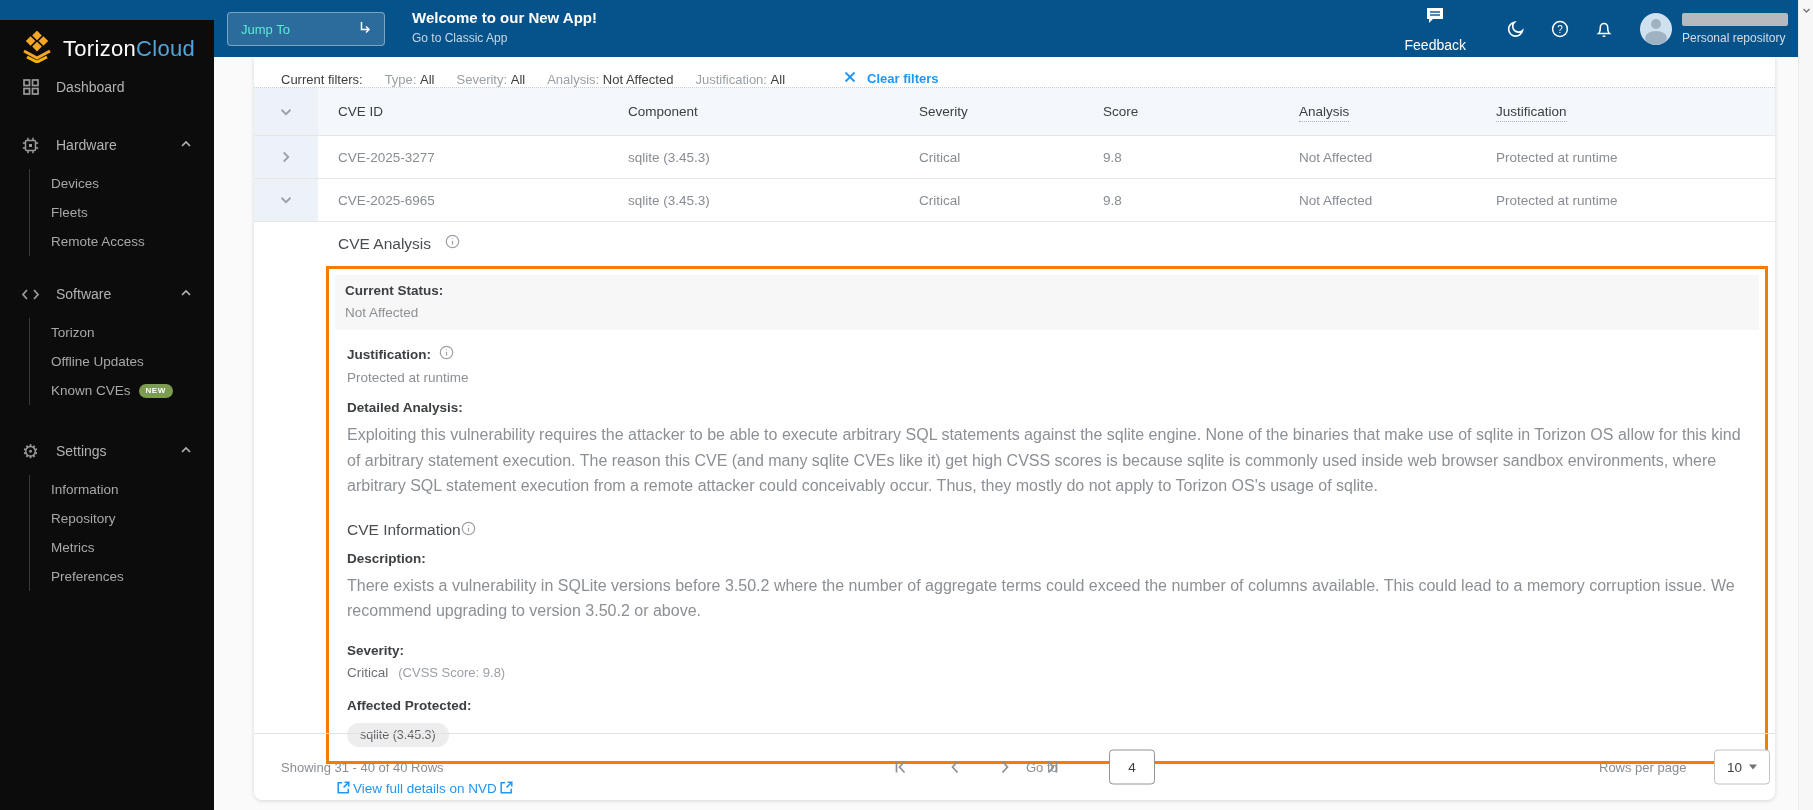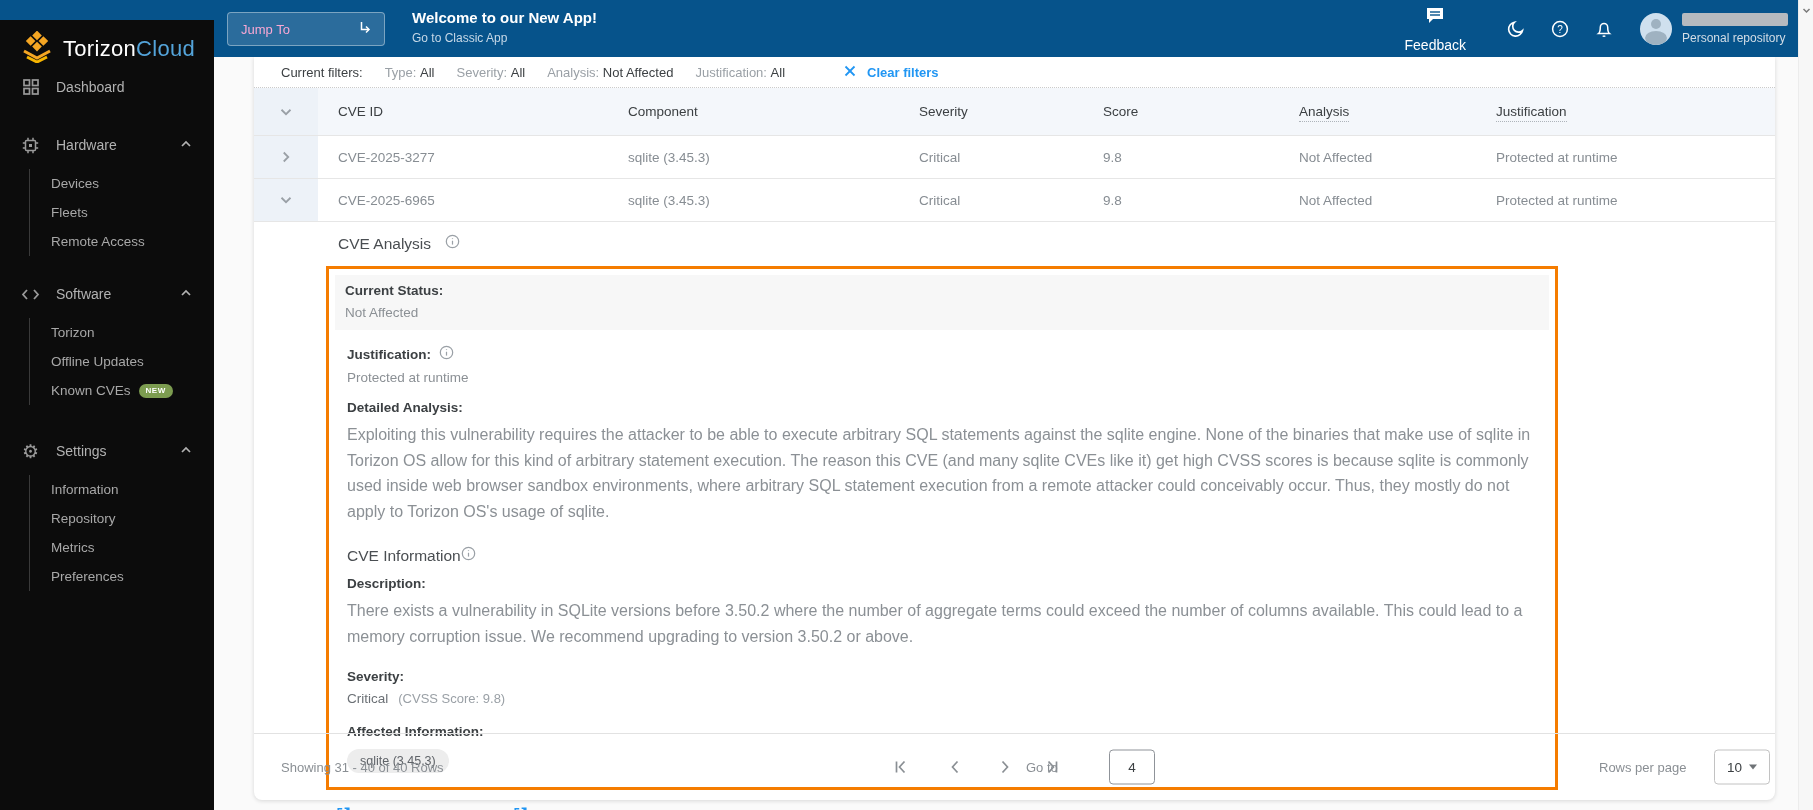"Jump To" .jumpto { color: #f9a8d4 -> #5eead4 }
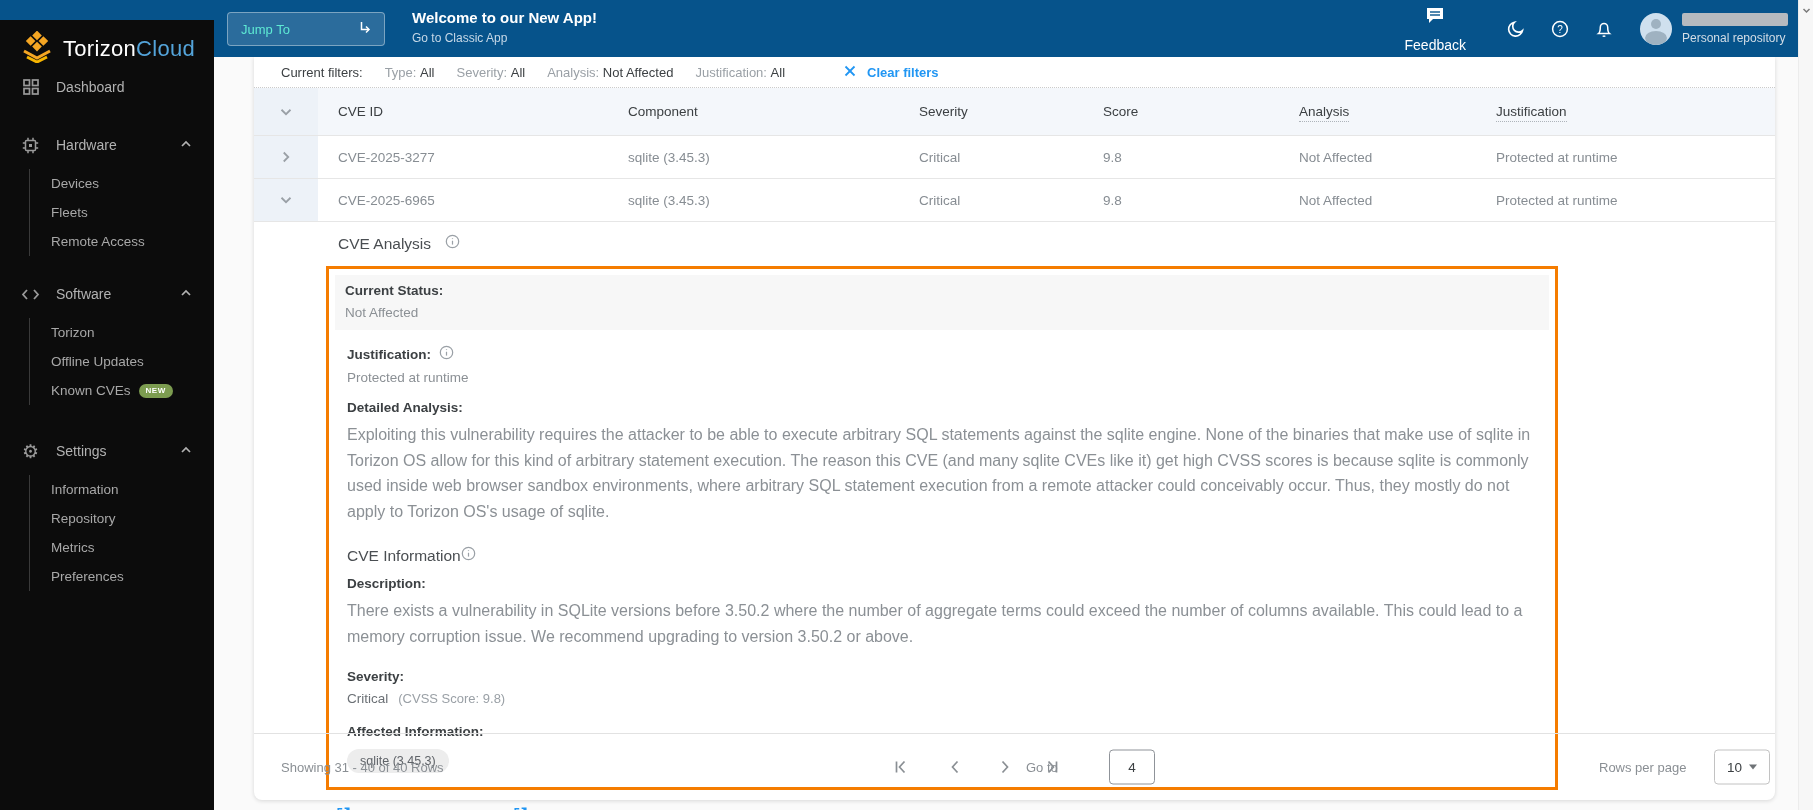"Current filters:" .filters { align-items: center -> flex-end }
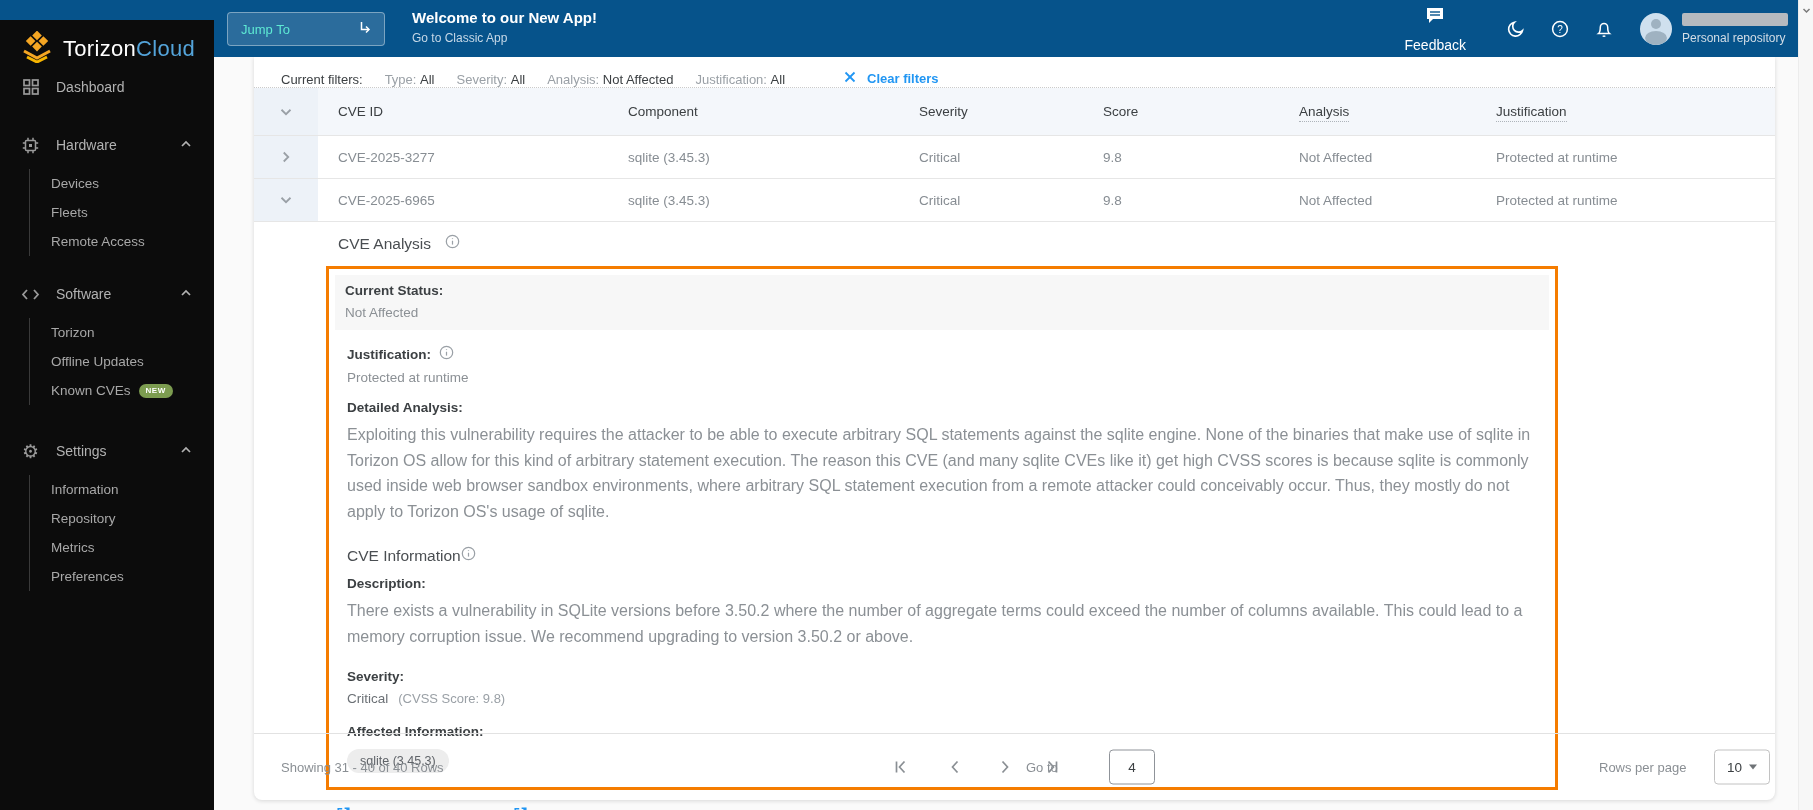"Current Status:" .panel { width: 1232px -> 1442px }
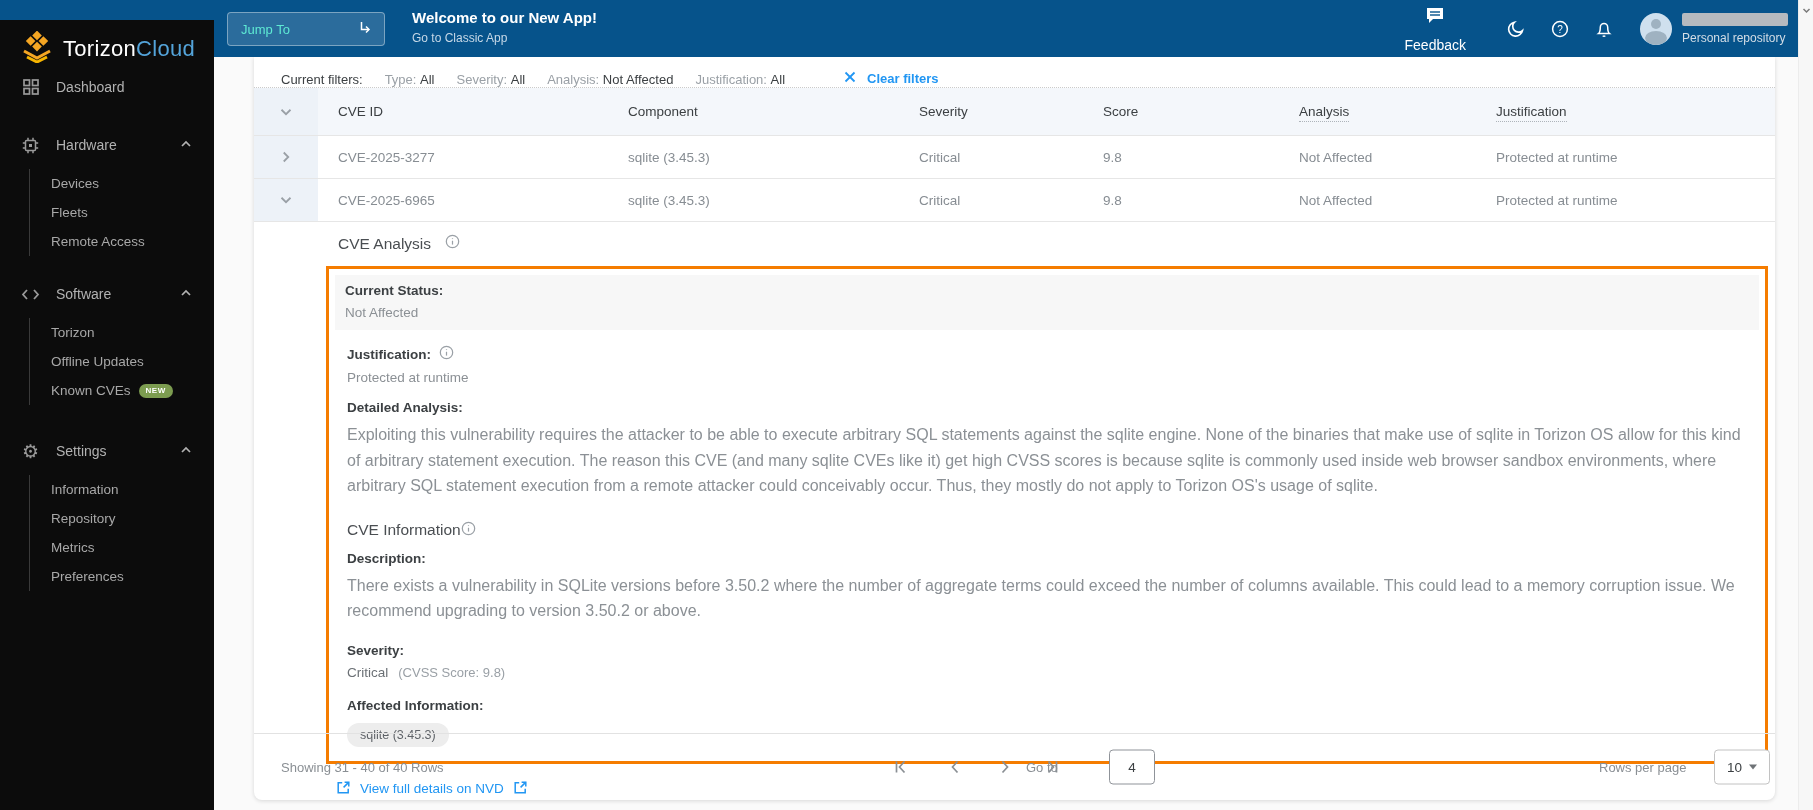"Affected Information:" div.d-label { text: Information -> Protected }
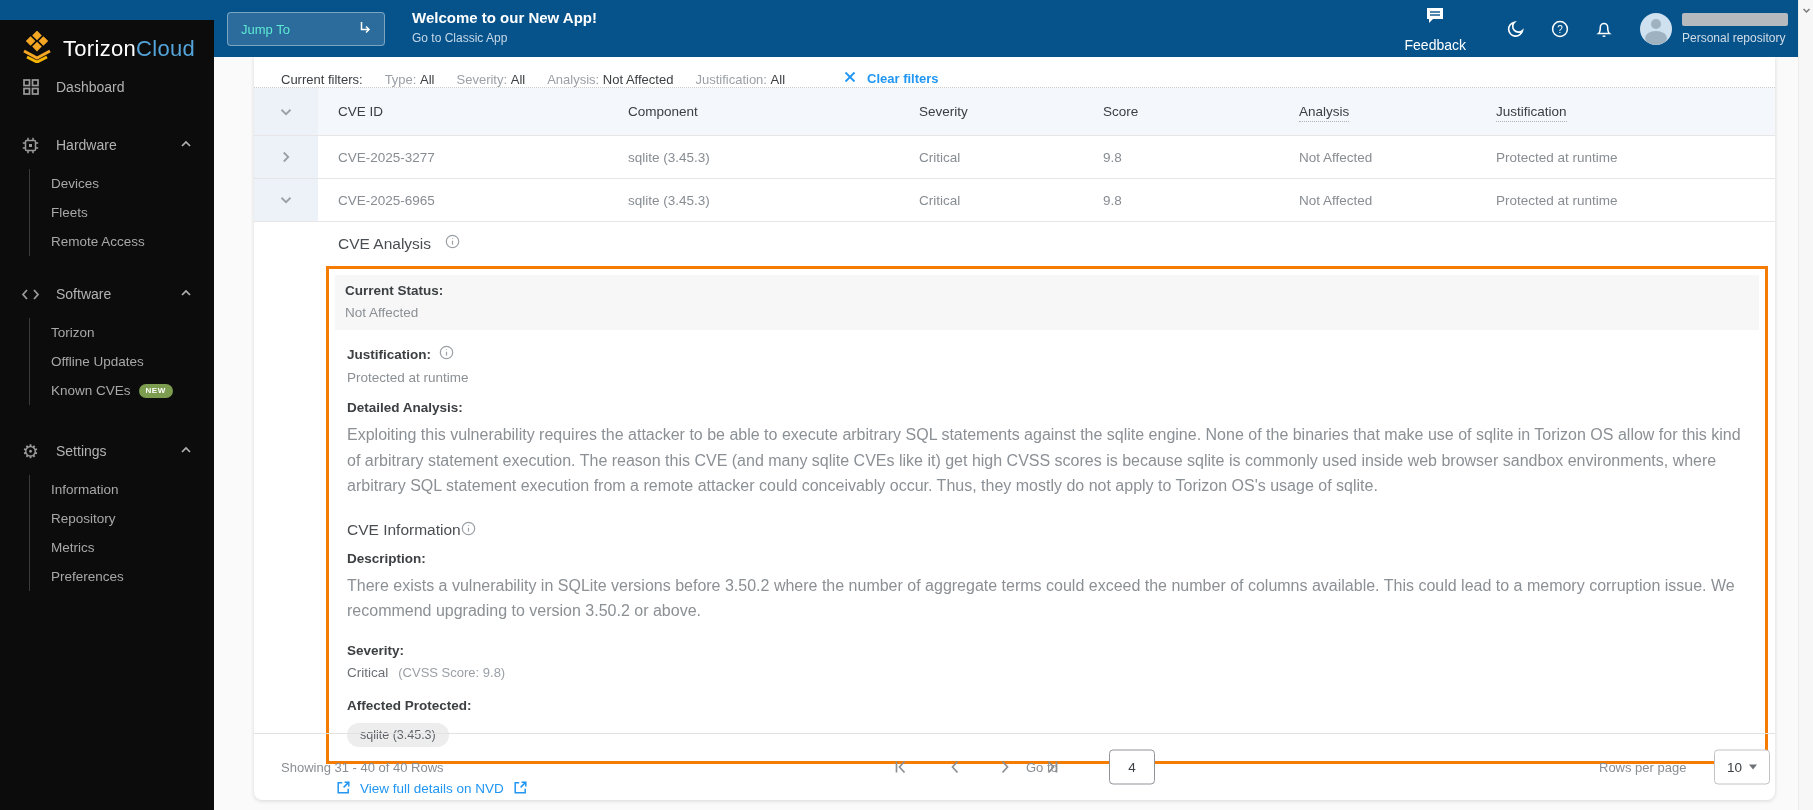"View full details on NVD" .nvd-row { gap: 9px -> 2px }
